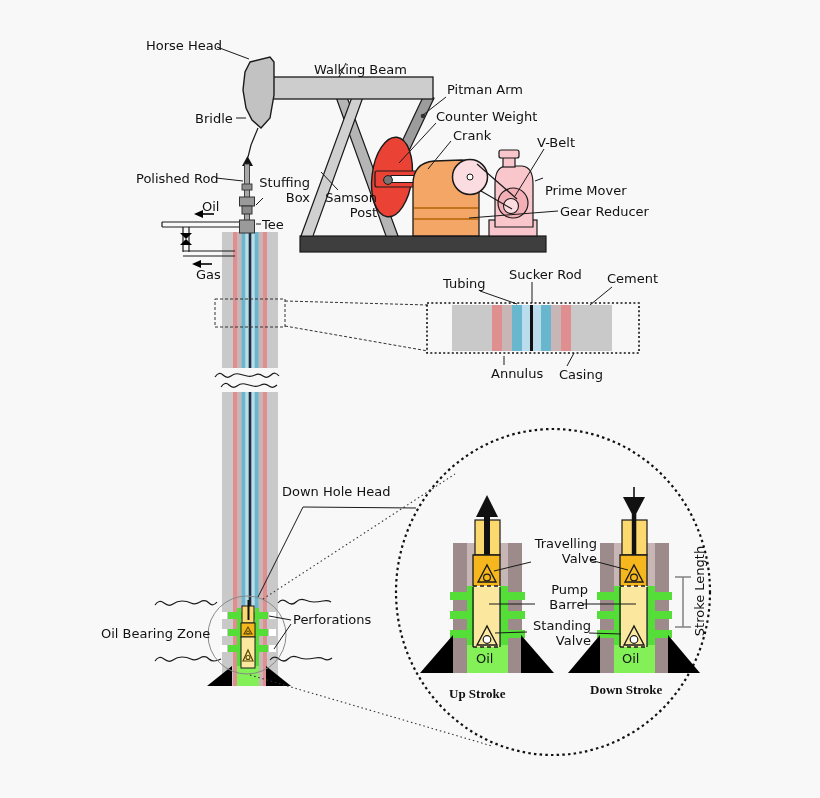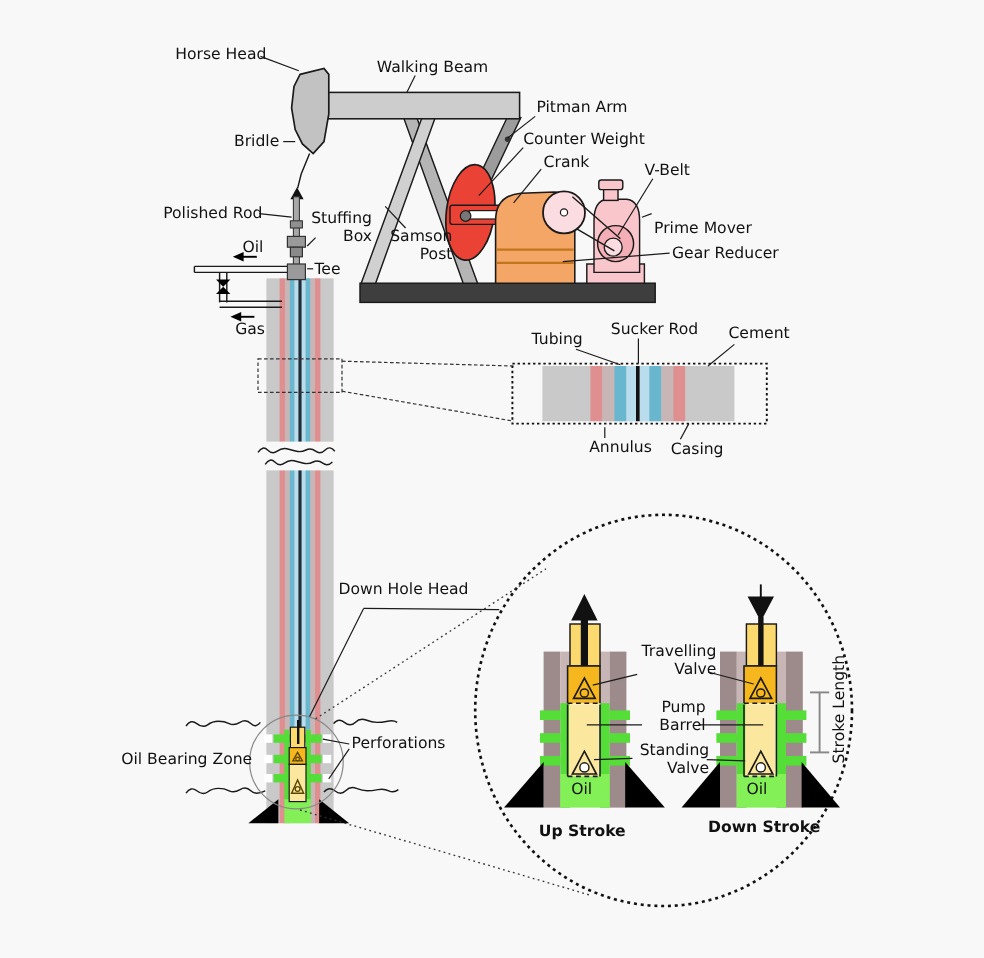"Walking Beam" div.lbl { top: 49px -> 62px }
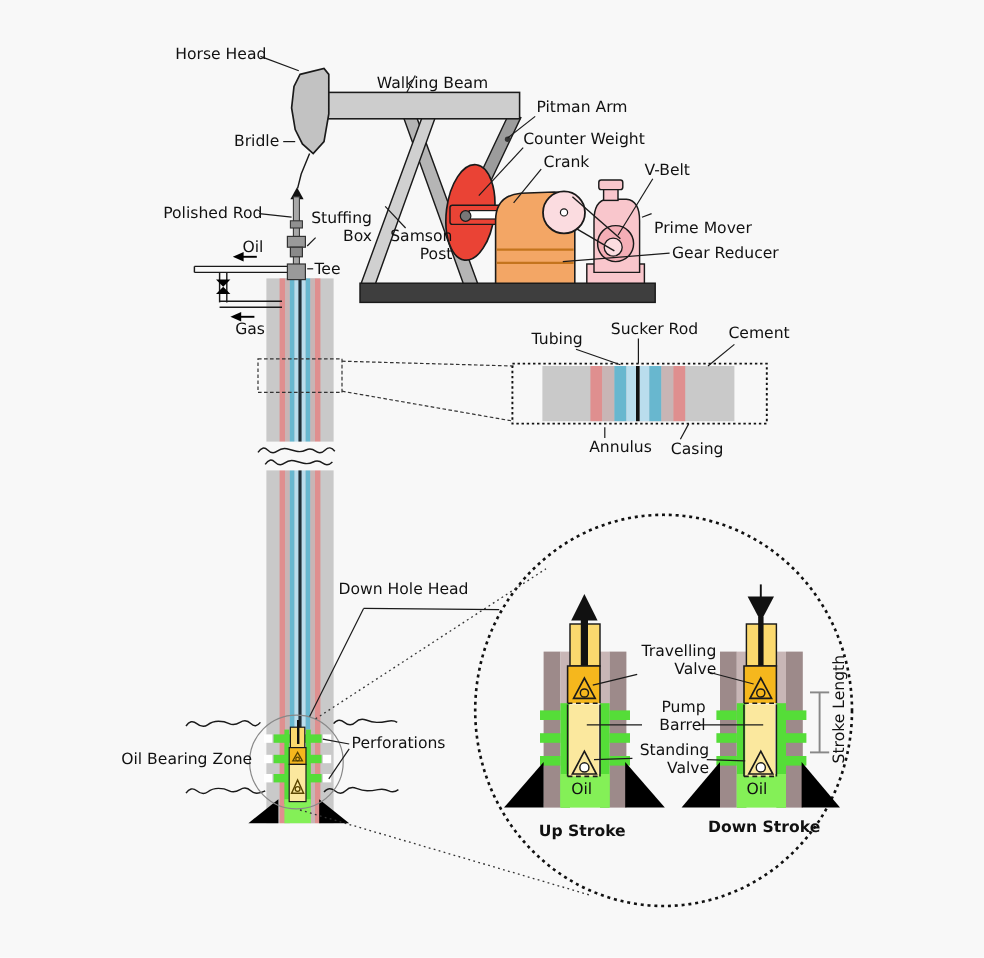"Up Stroke" .lbl.bold { font-family: none -> Liberation Serif, serif }
